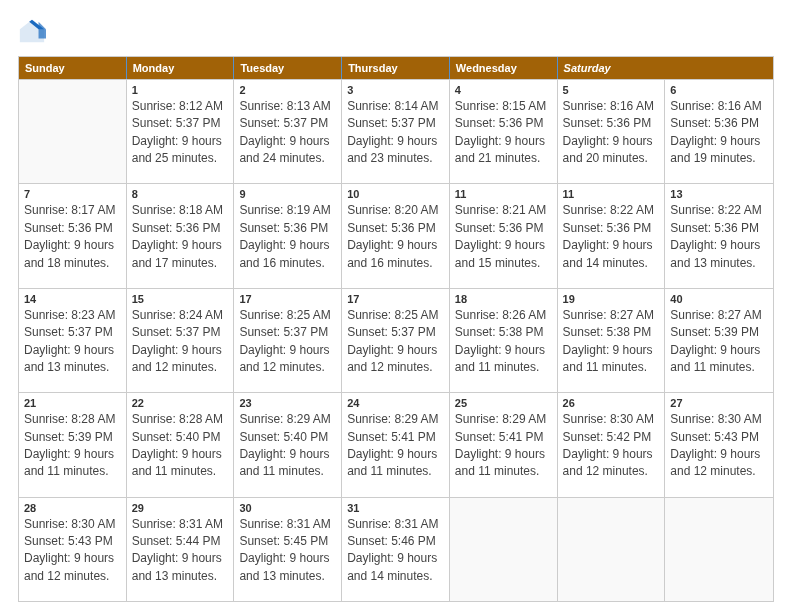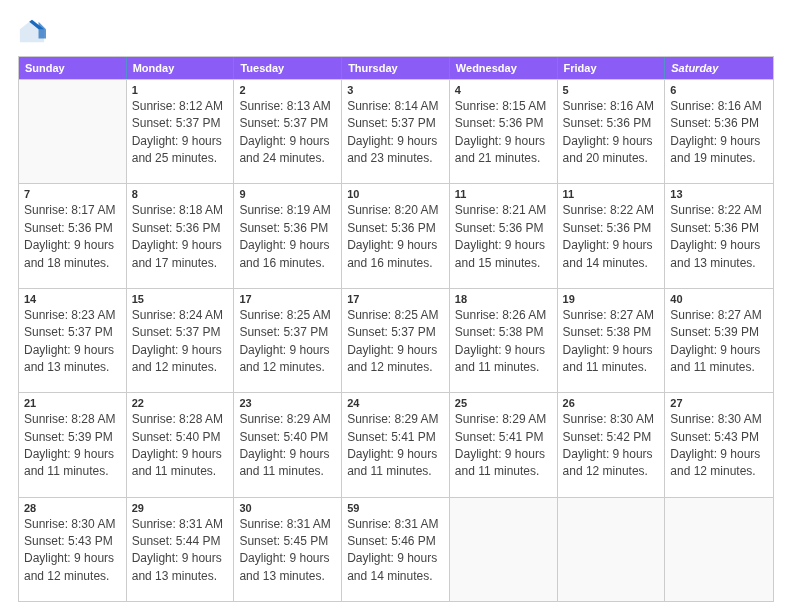"Sunday" .cal-header-row { background: #8b5cf6 -> #a16207 }
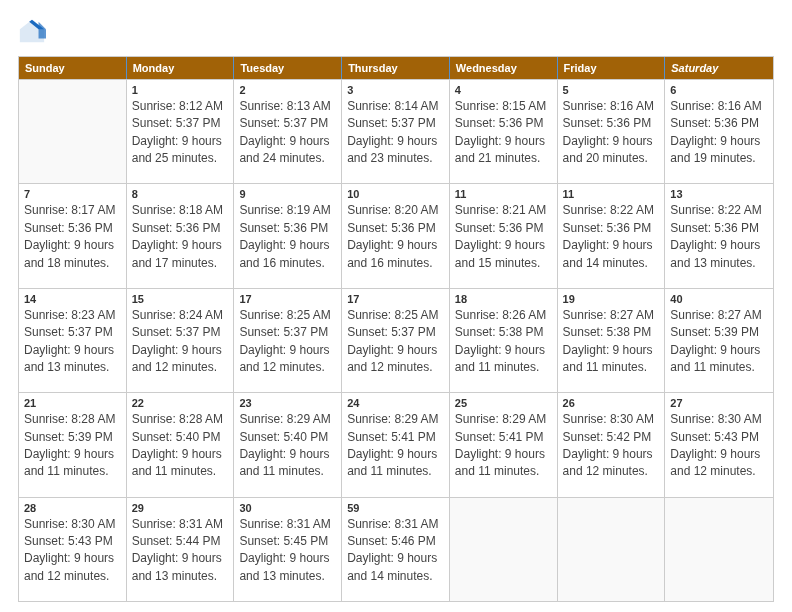"Friday" div.cal-header-cell { html: <div>Friday</div> -> none }
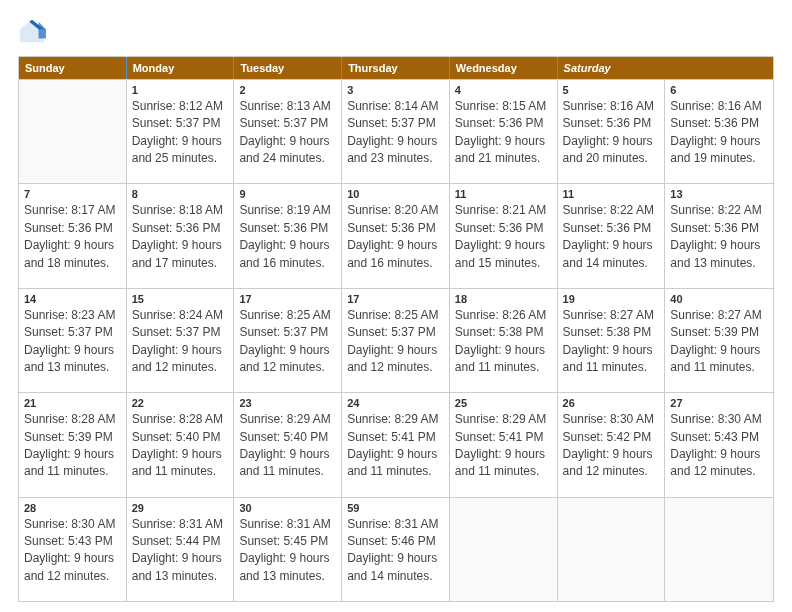"59" span.day-num { text: 59 -> 31 }
